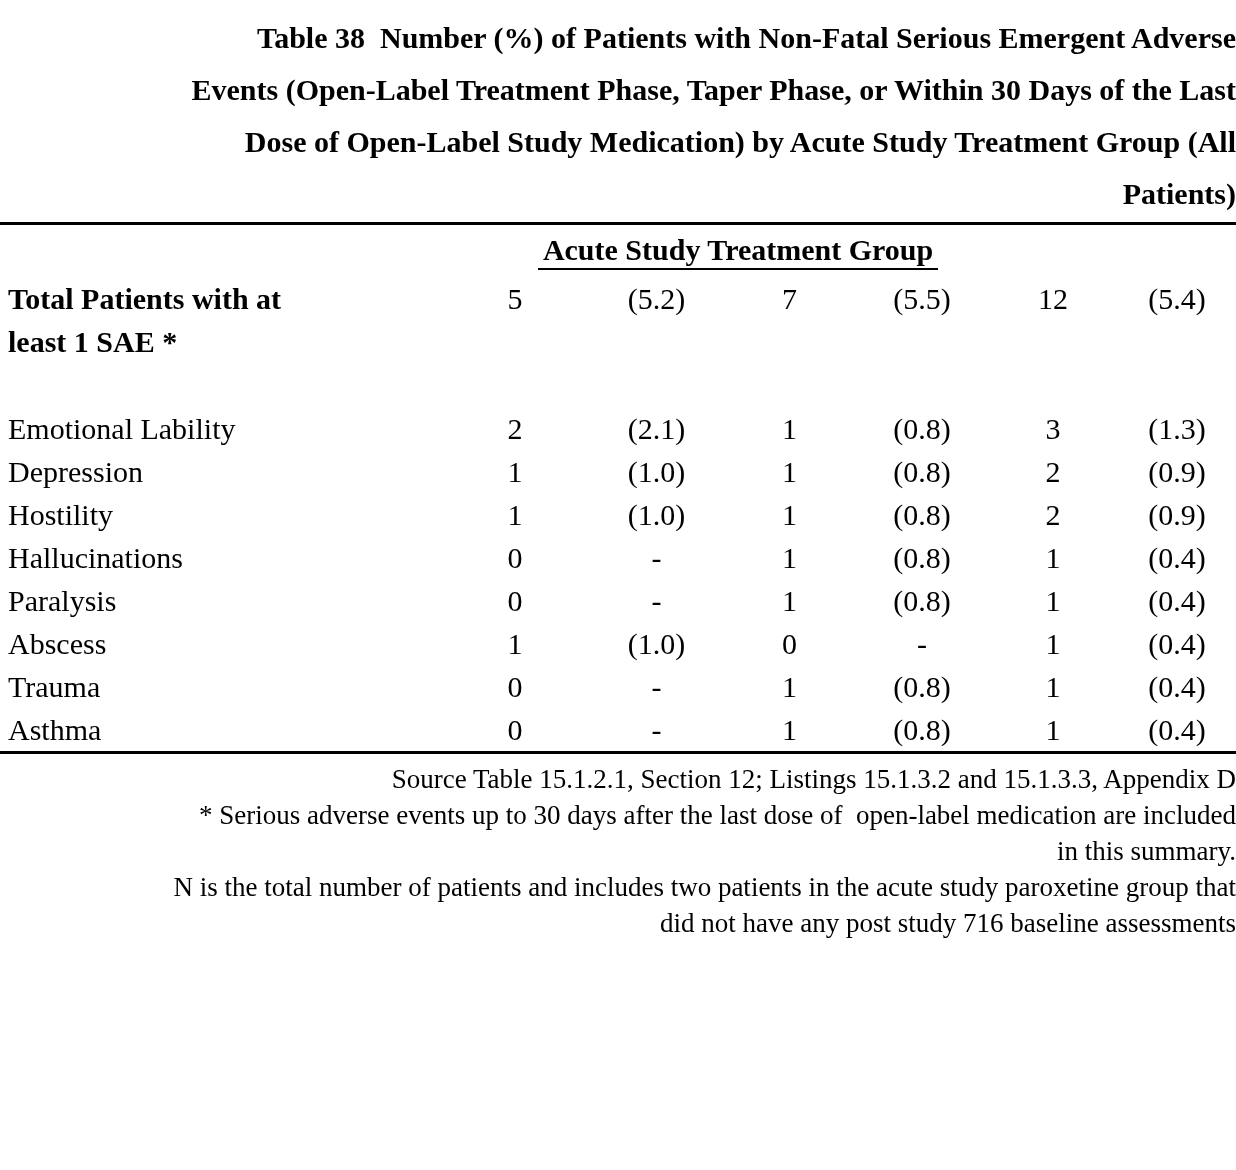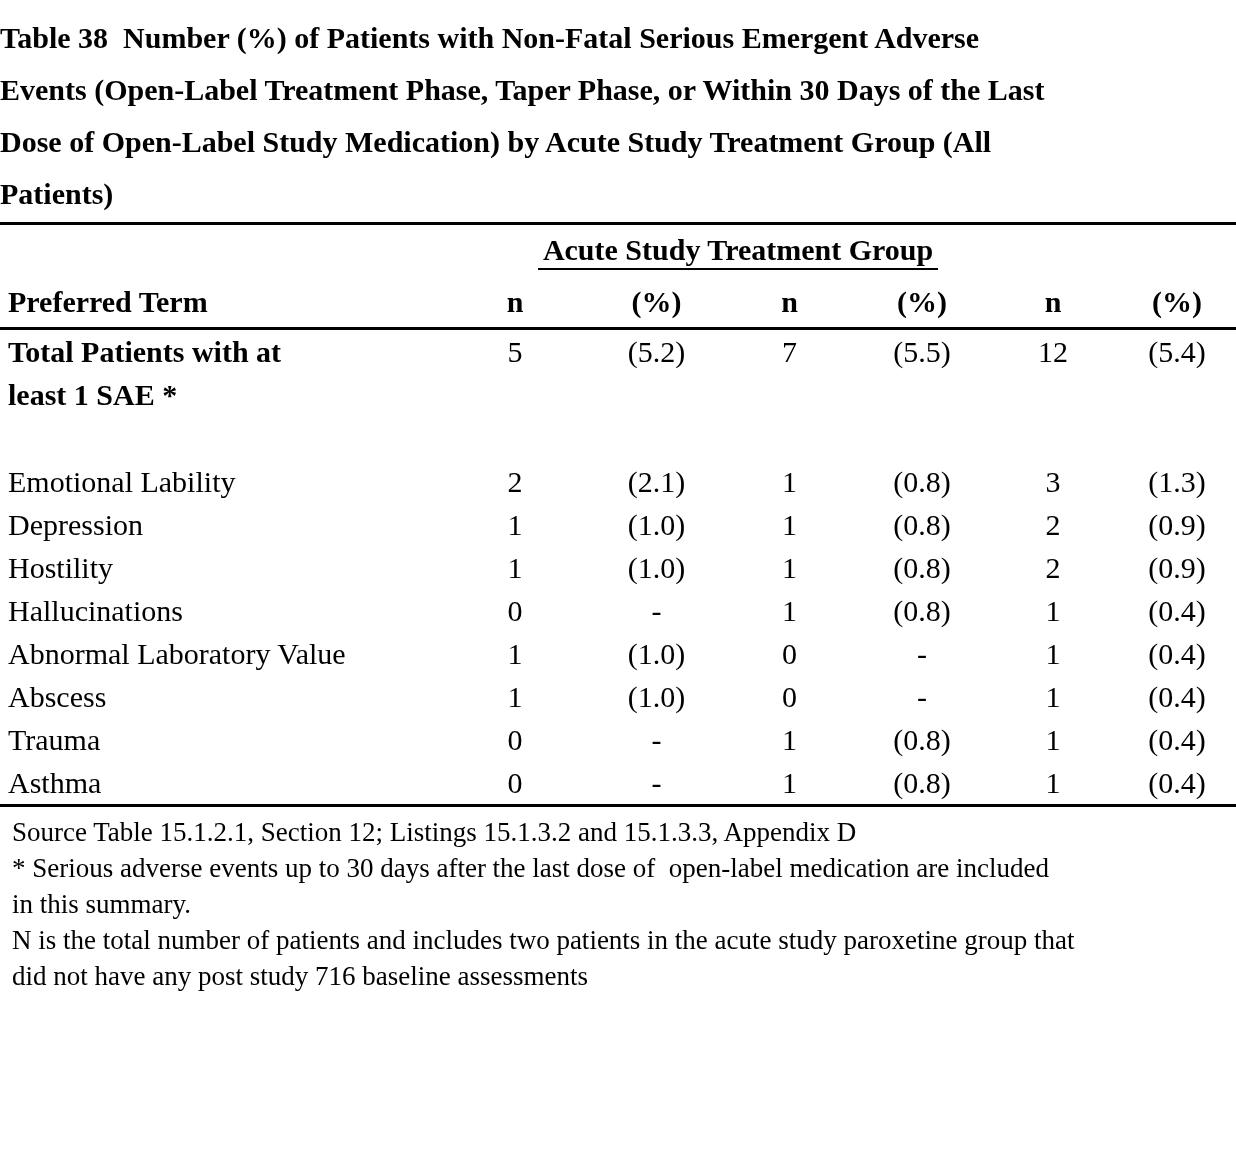"Table 38 Number (%) of" .title { text-align: left -> right }
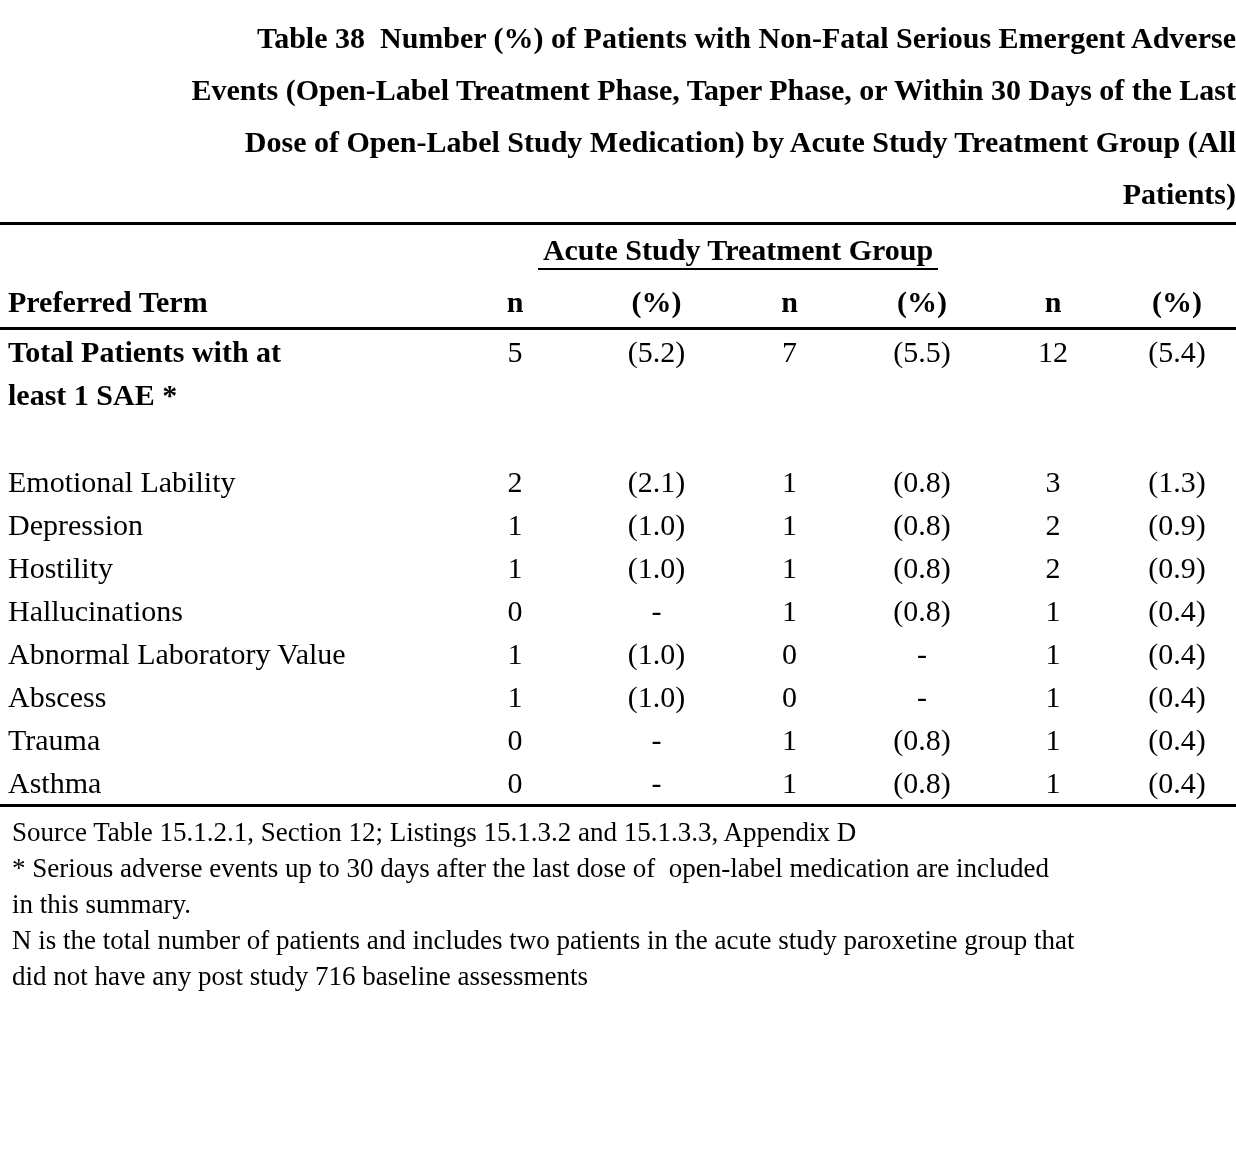"Preferred Term" tr.r-sub { html: <tr> <td>Preferred Term</td> <td>n</td> <td>(%)</td> <td>n</td> <td>(%)</td> <td>n</td> <td>(%)</td> </tr> -> none }
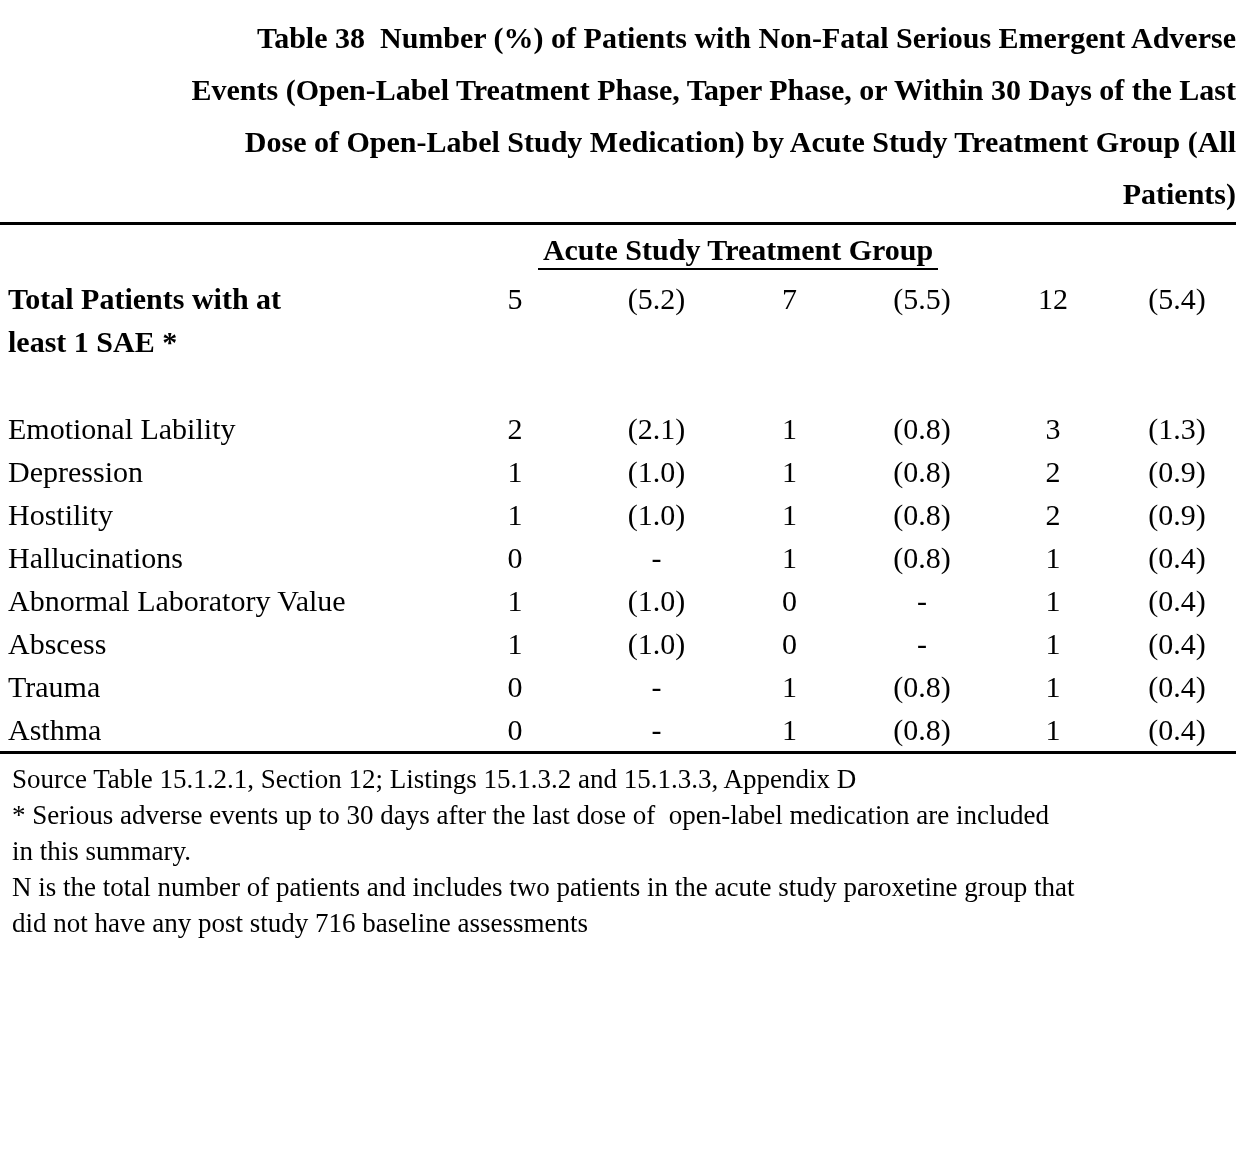"Paralysis" tr { html: none -> <tr> <td>Paralysis</td> <td>0</td> <td>-</td> <td>1</td> <td>(0.8)</td> <td>1</td> <td>(0.4)</td> </tr> }
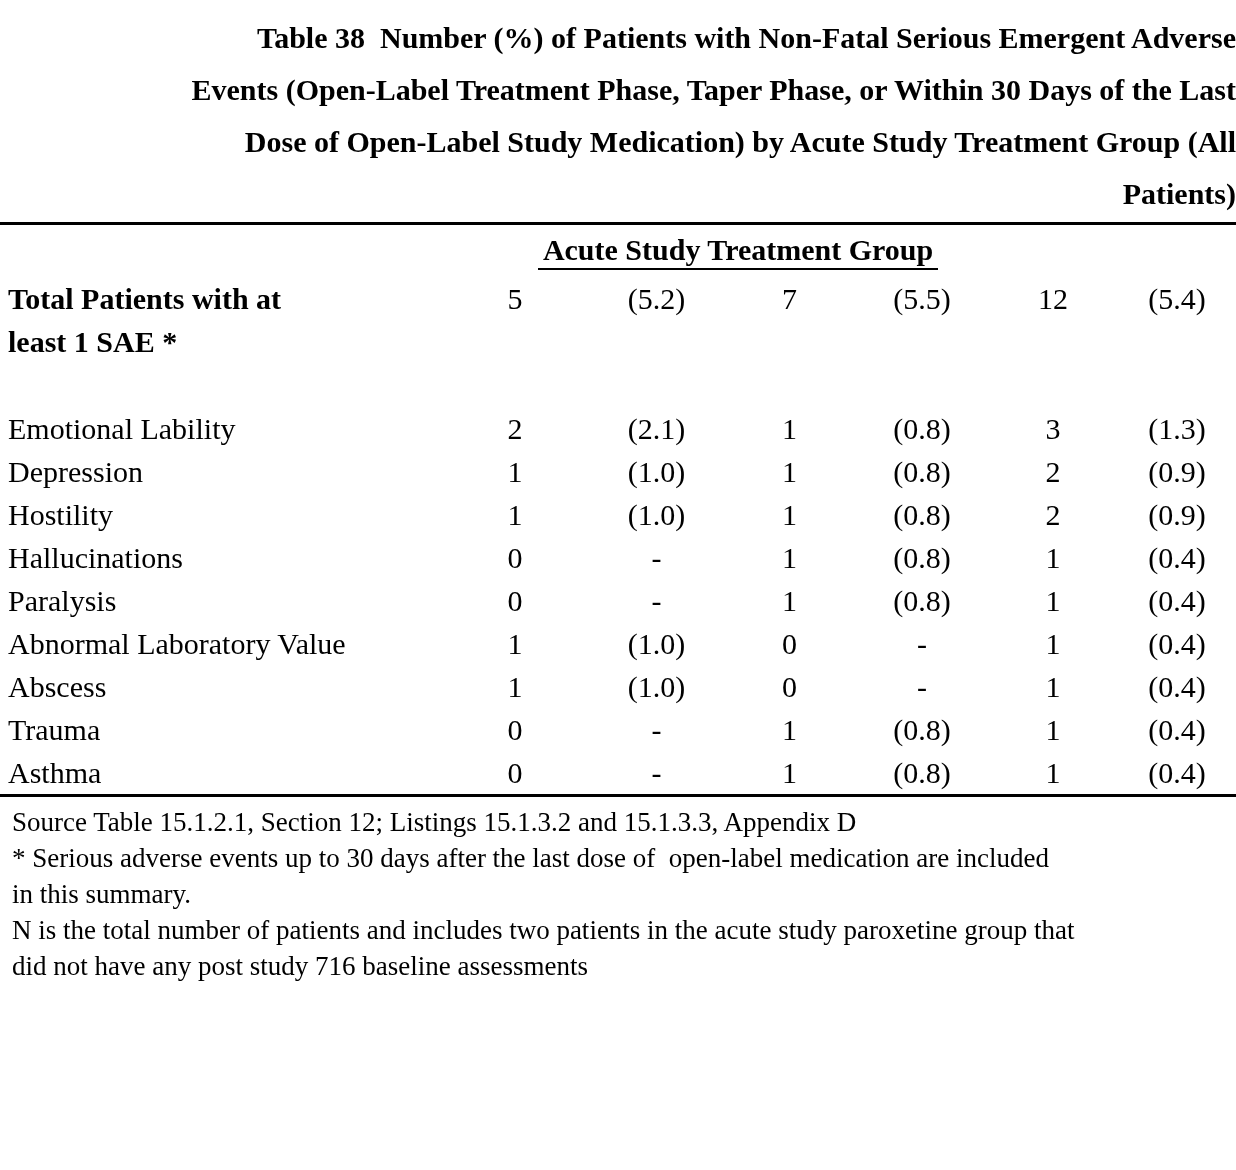"Abnormal Laboratory Value" tr { html: <tr> <td>Abnormal Laboratory Value</td> <td>1</td> <td>(1.0)</td> <td>0</td> <td>-</td> <td>1</td> <td>(0.4)</td> </tr> -> none }
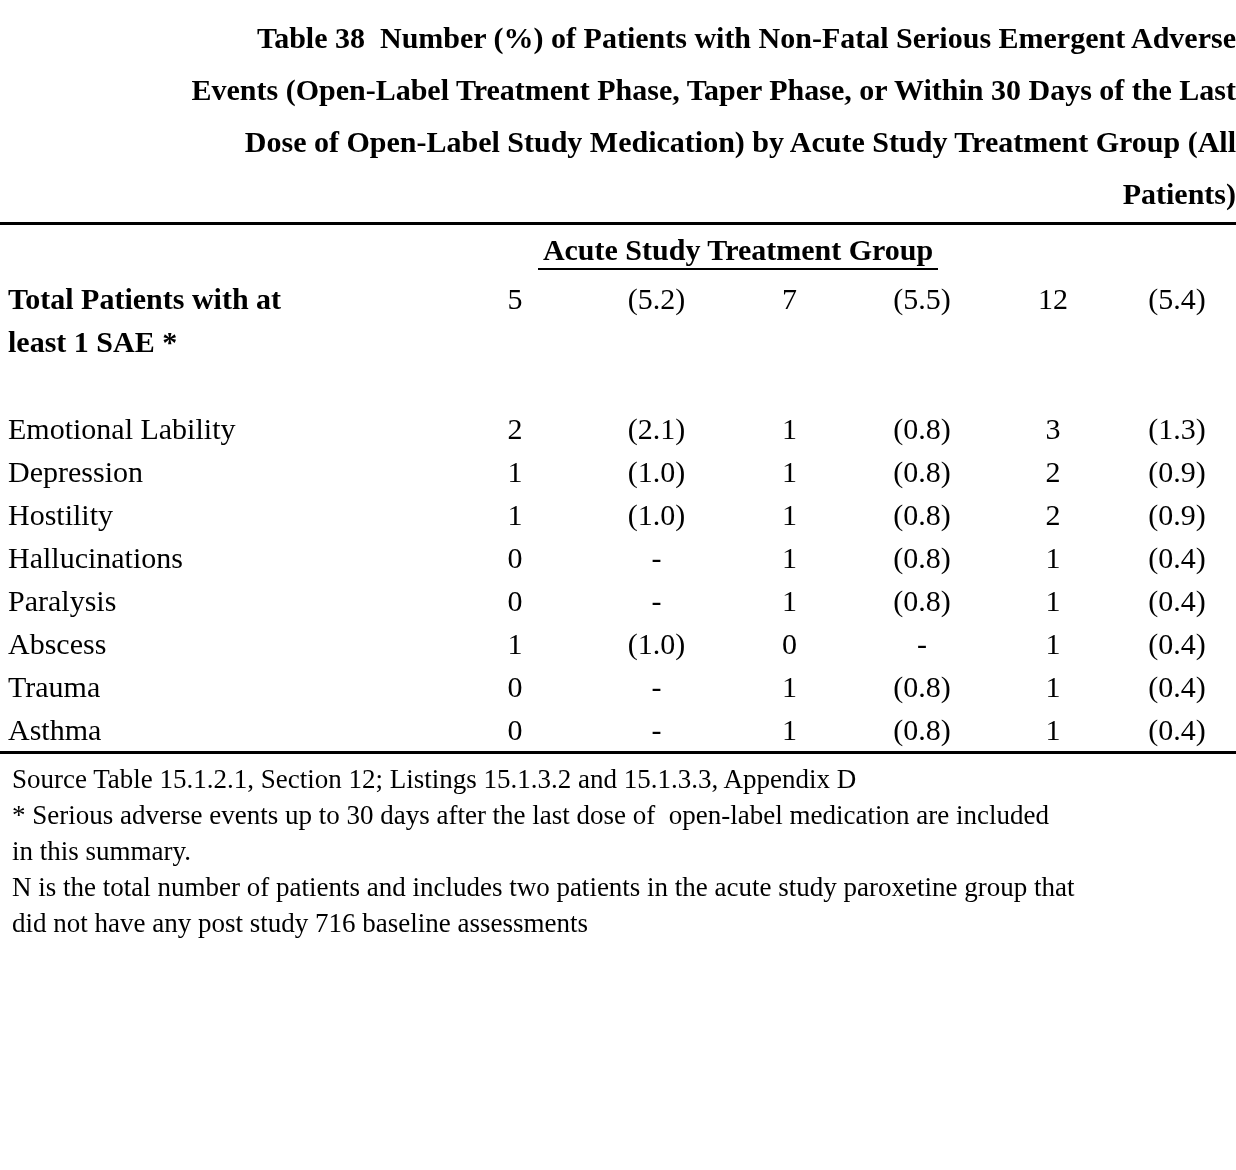"Source Table 15.1.2.1, Section 12;" .footnotes { text-align: none -> right }
